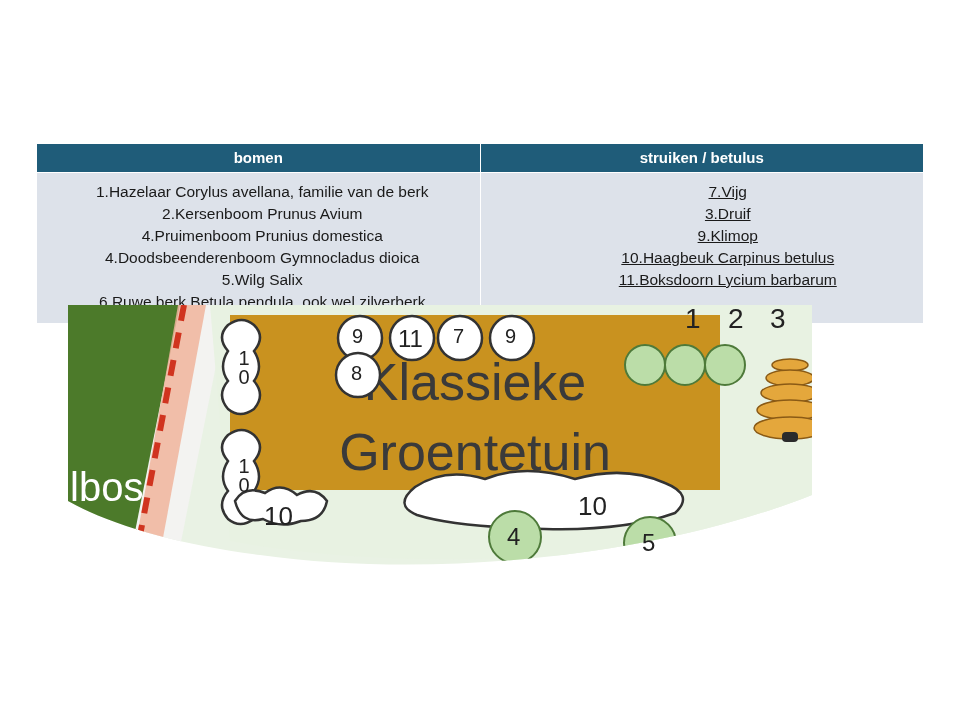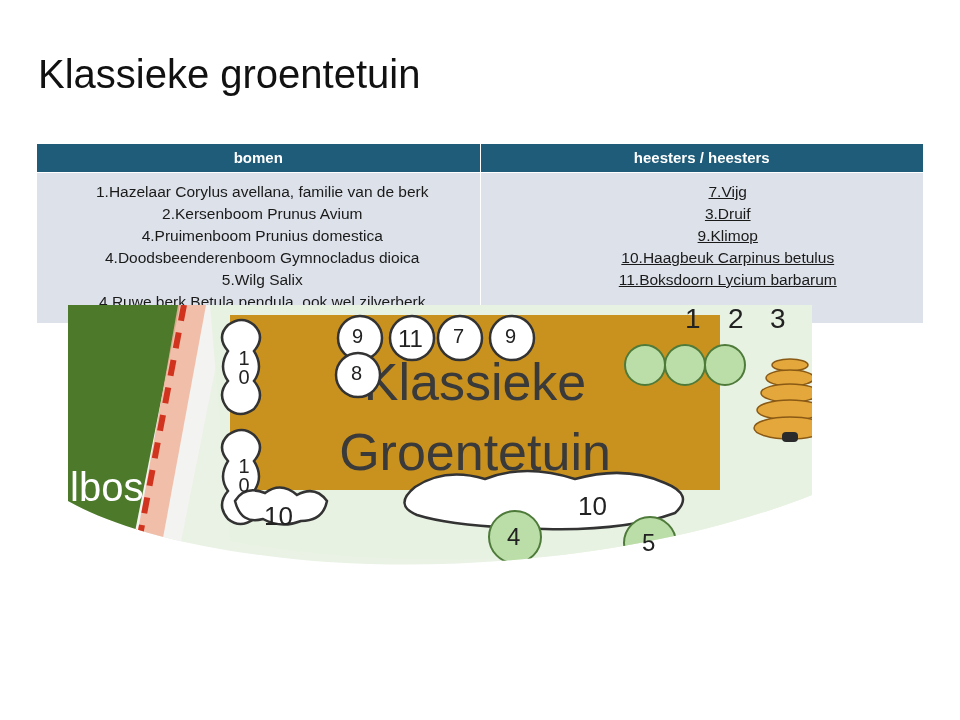"Klassieke groentetuin" div.slide-title { html: <div>Klassieke groentetuin</div> -> none }
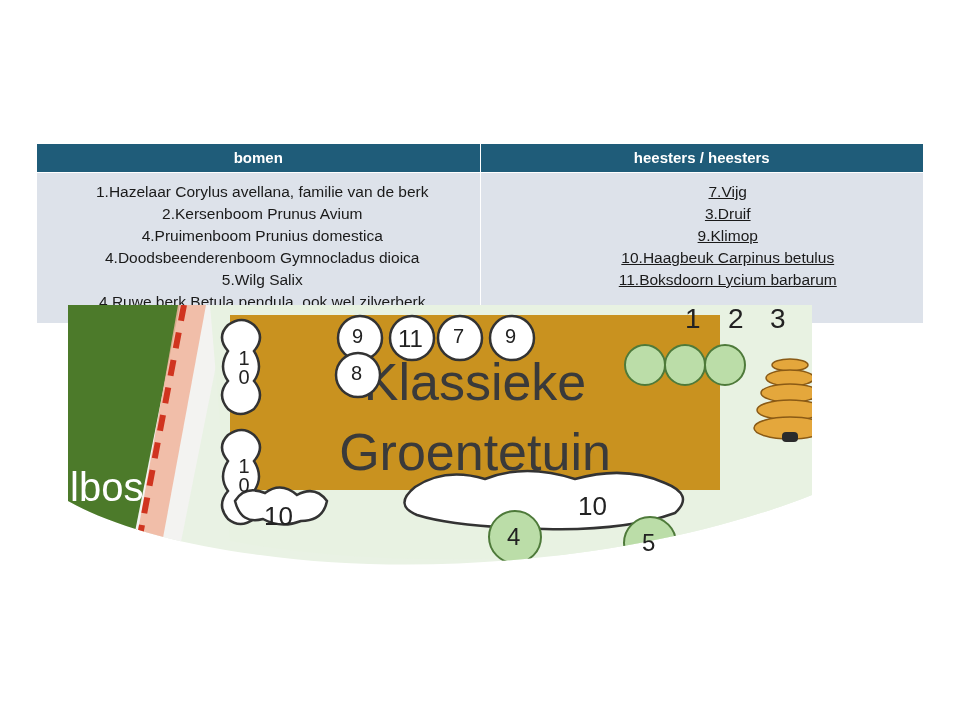"heesters / heesters" th { text: heesters / heesters -> struiken / betulus }
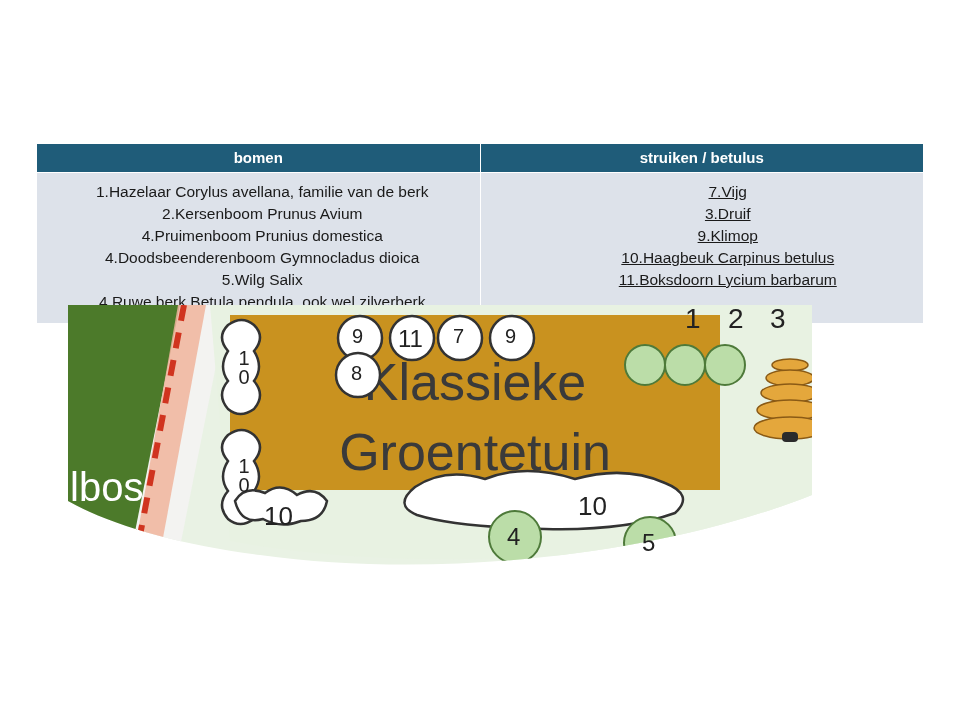"4.Ruwe berk Betula pendula, ook" li { text: 4.Ruwe -> 6.Ruwe }
